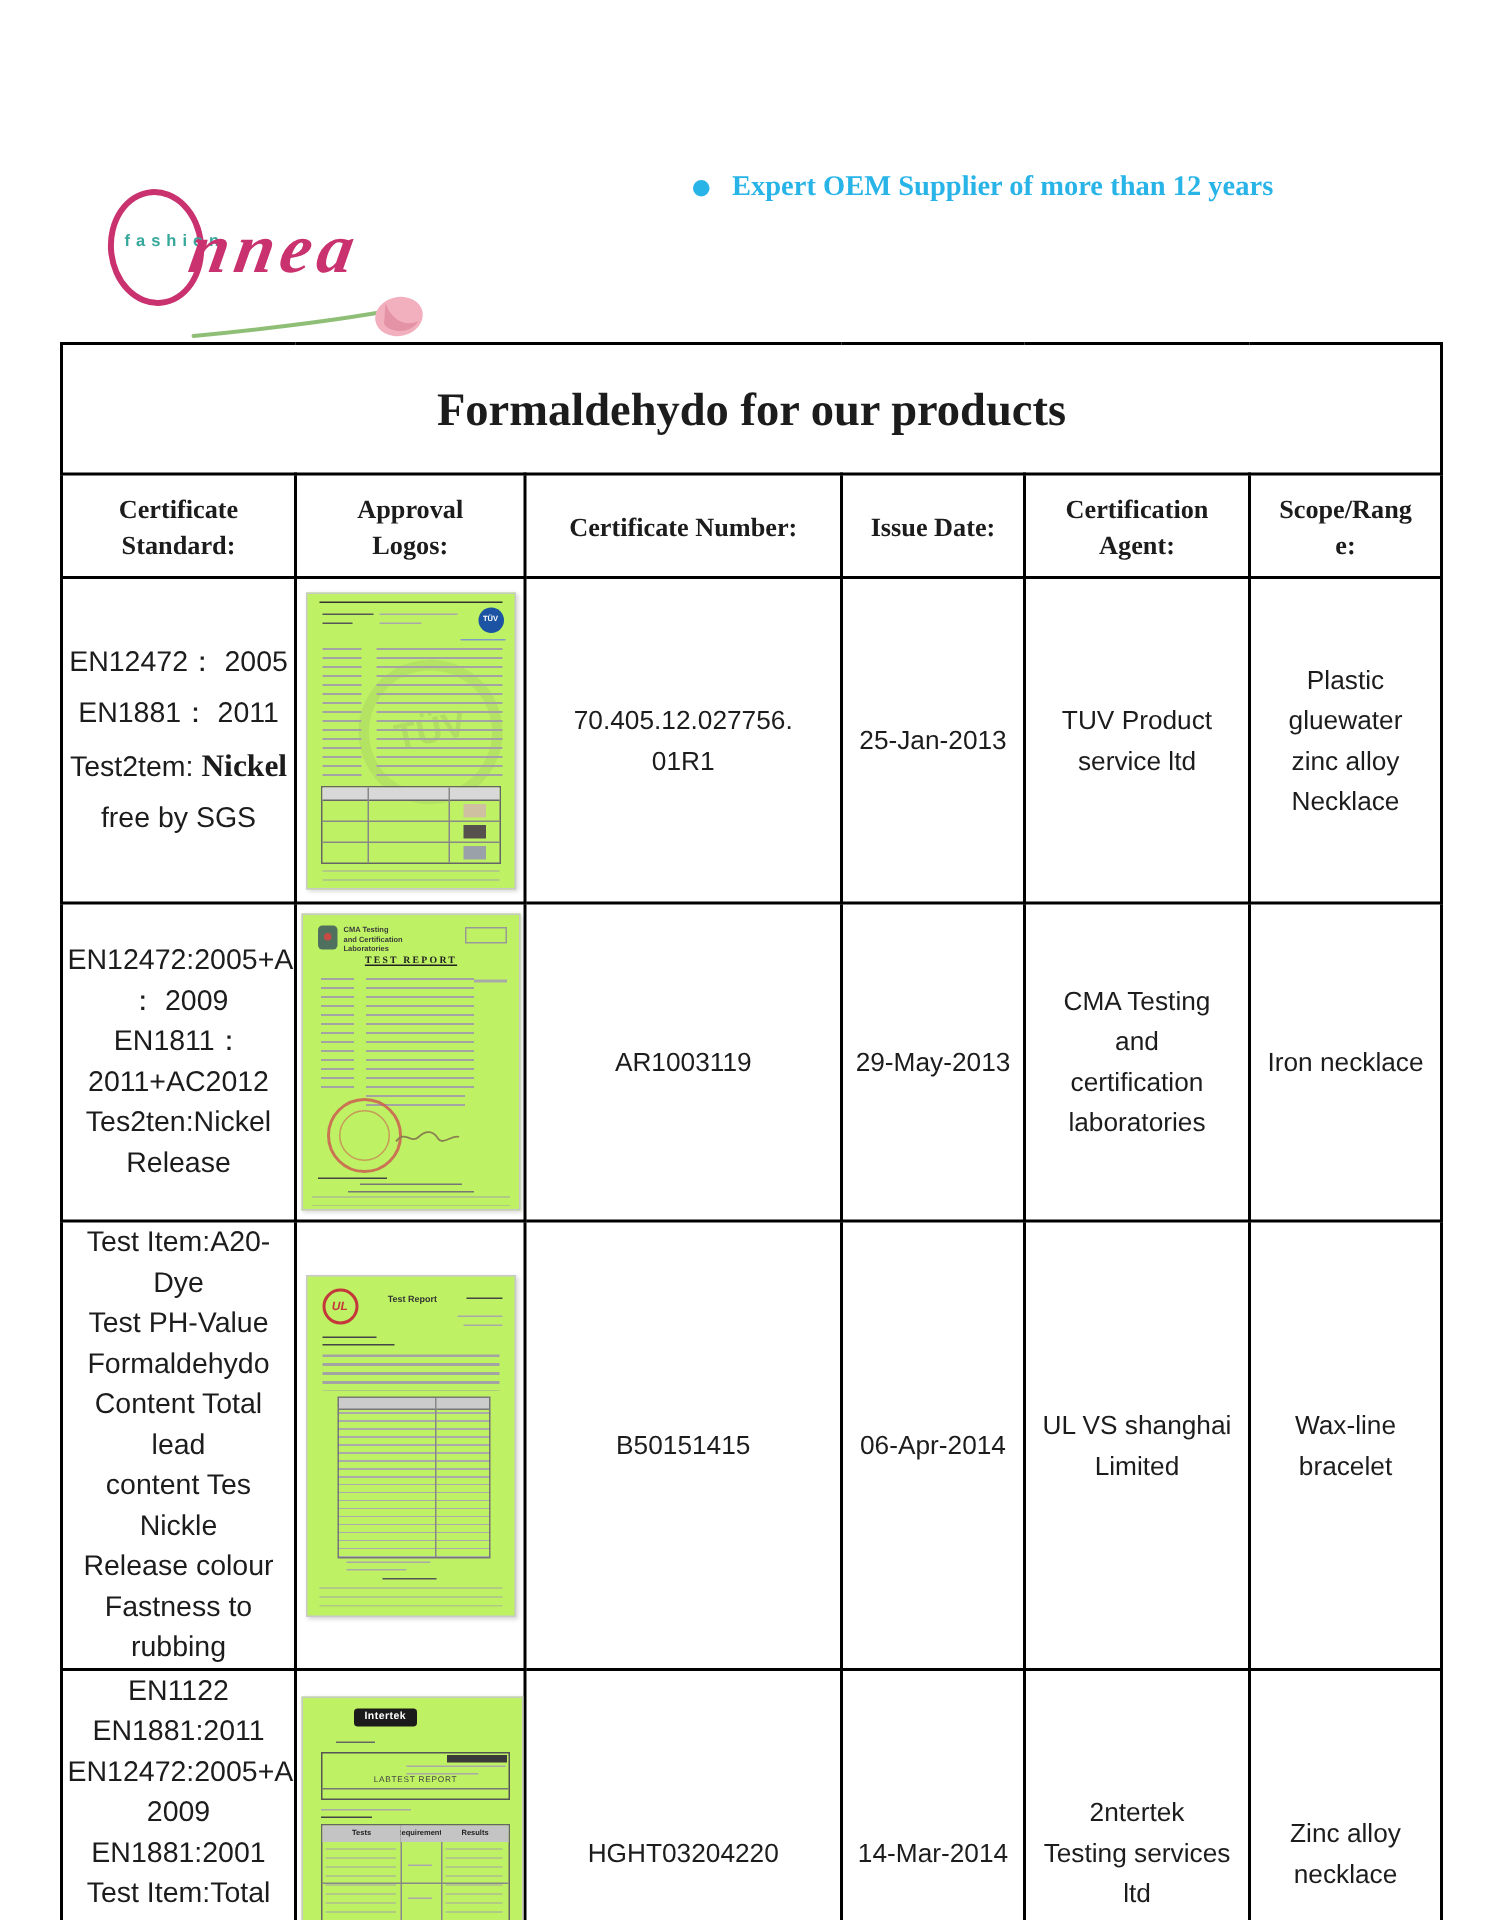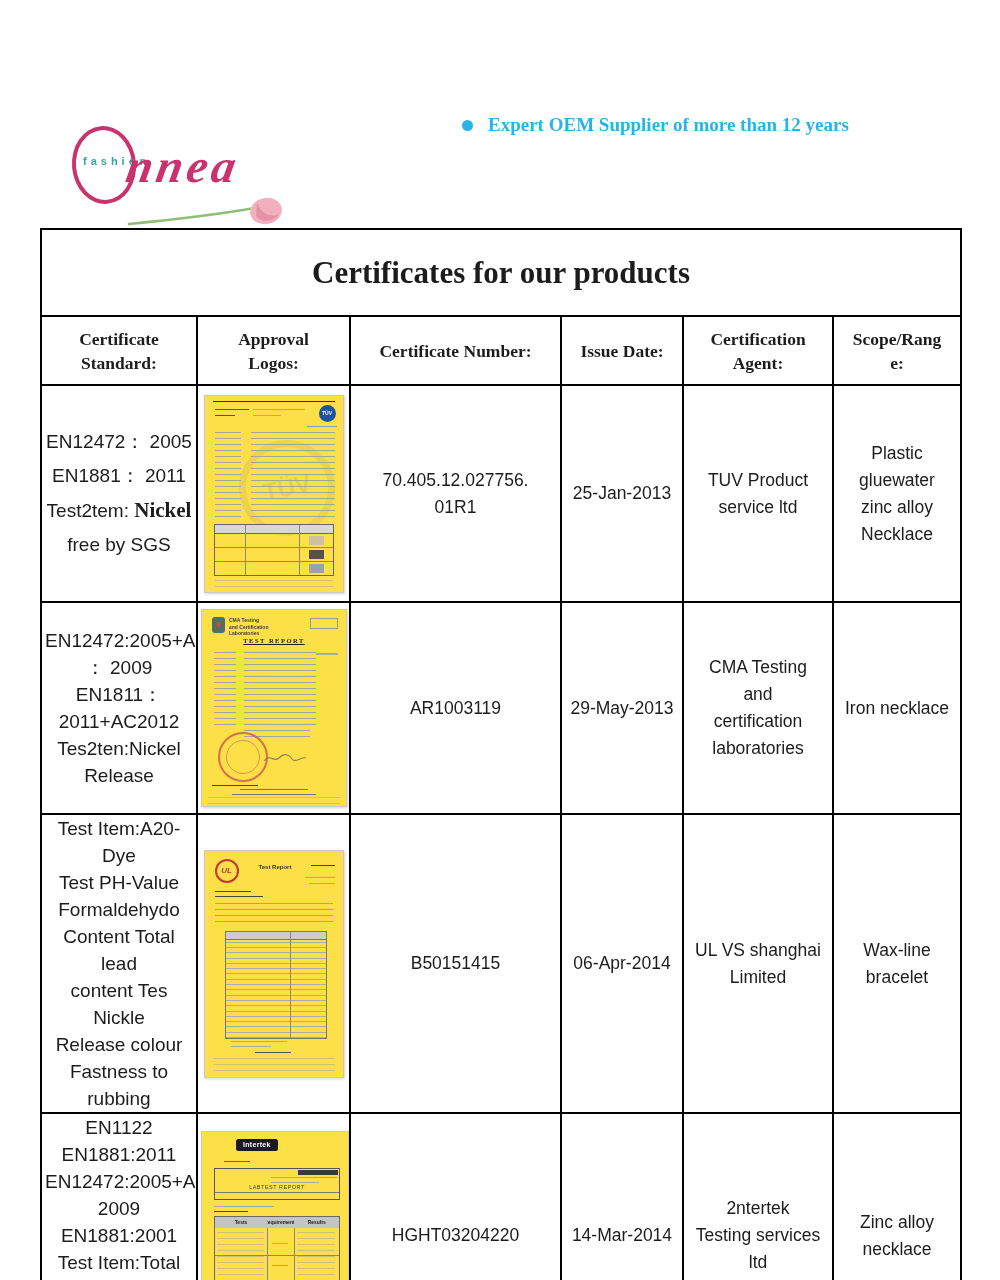"Certificates for our products" td.title-cell { text: Certificates -> Formaldehydo }
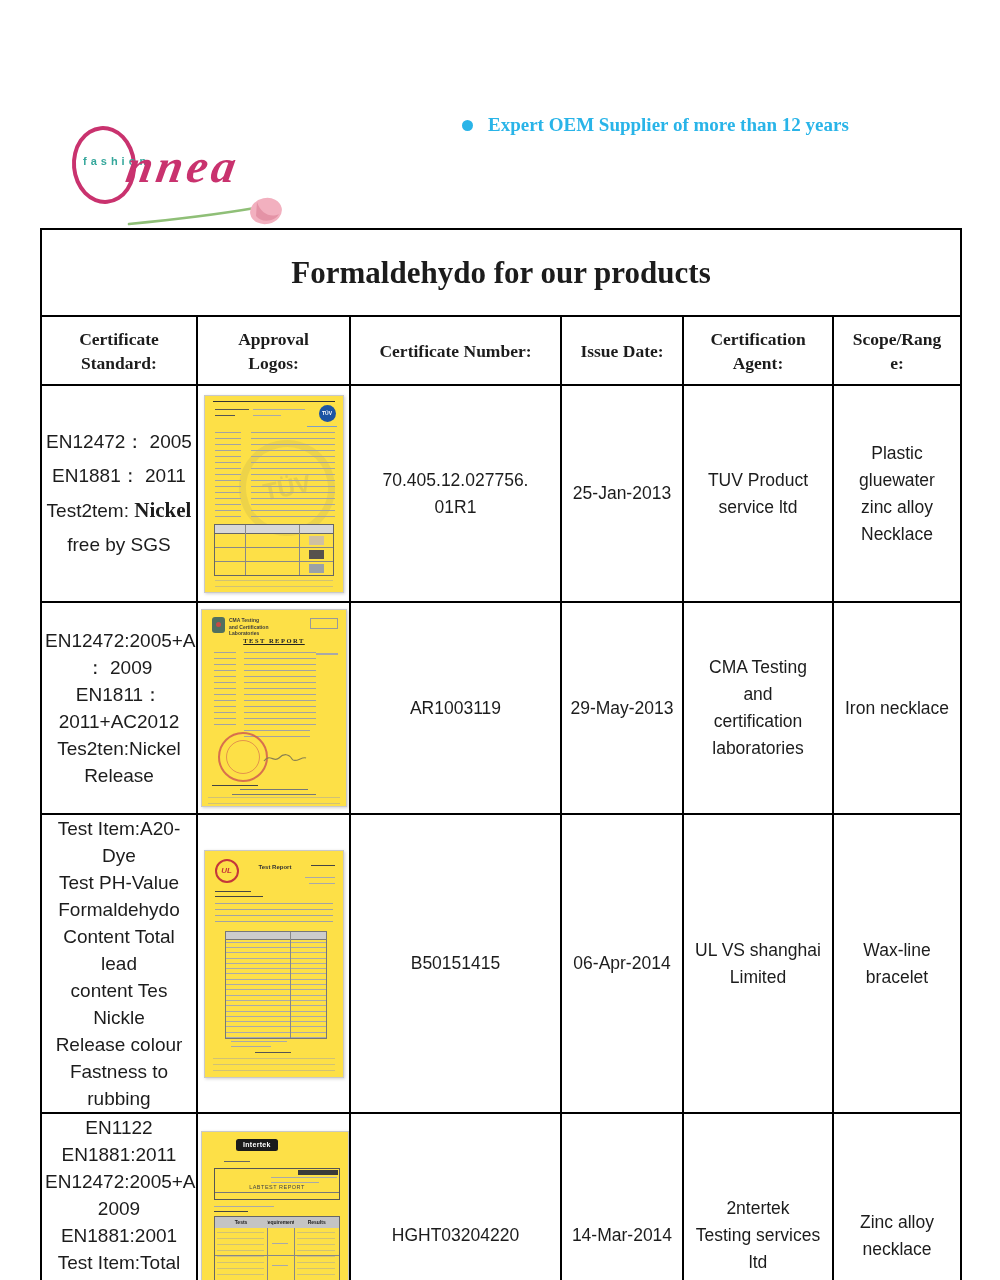"UL" .cert { background: #fde047 -> #bef264 }
